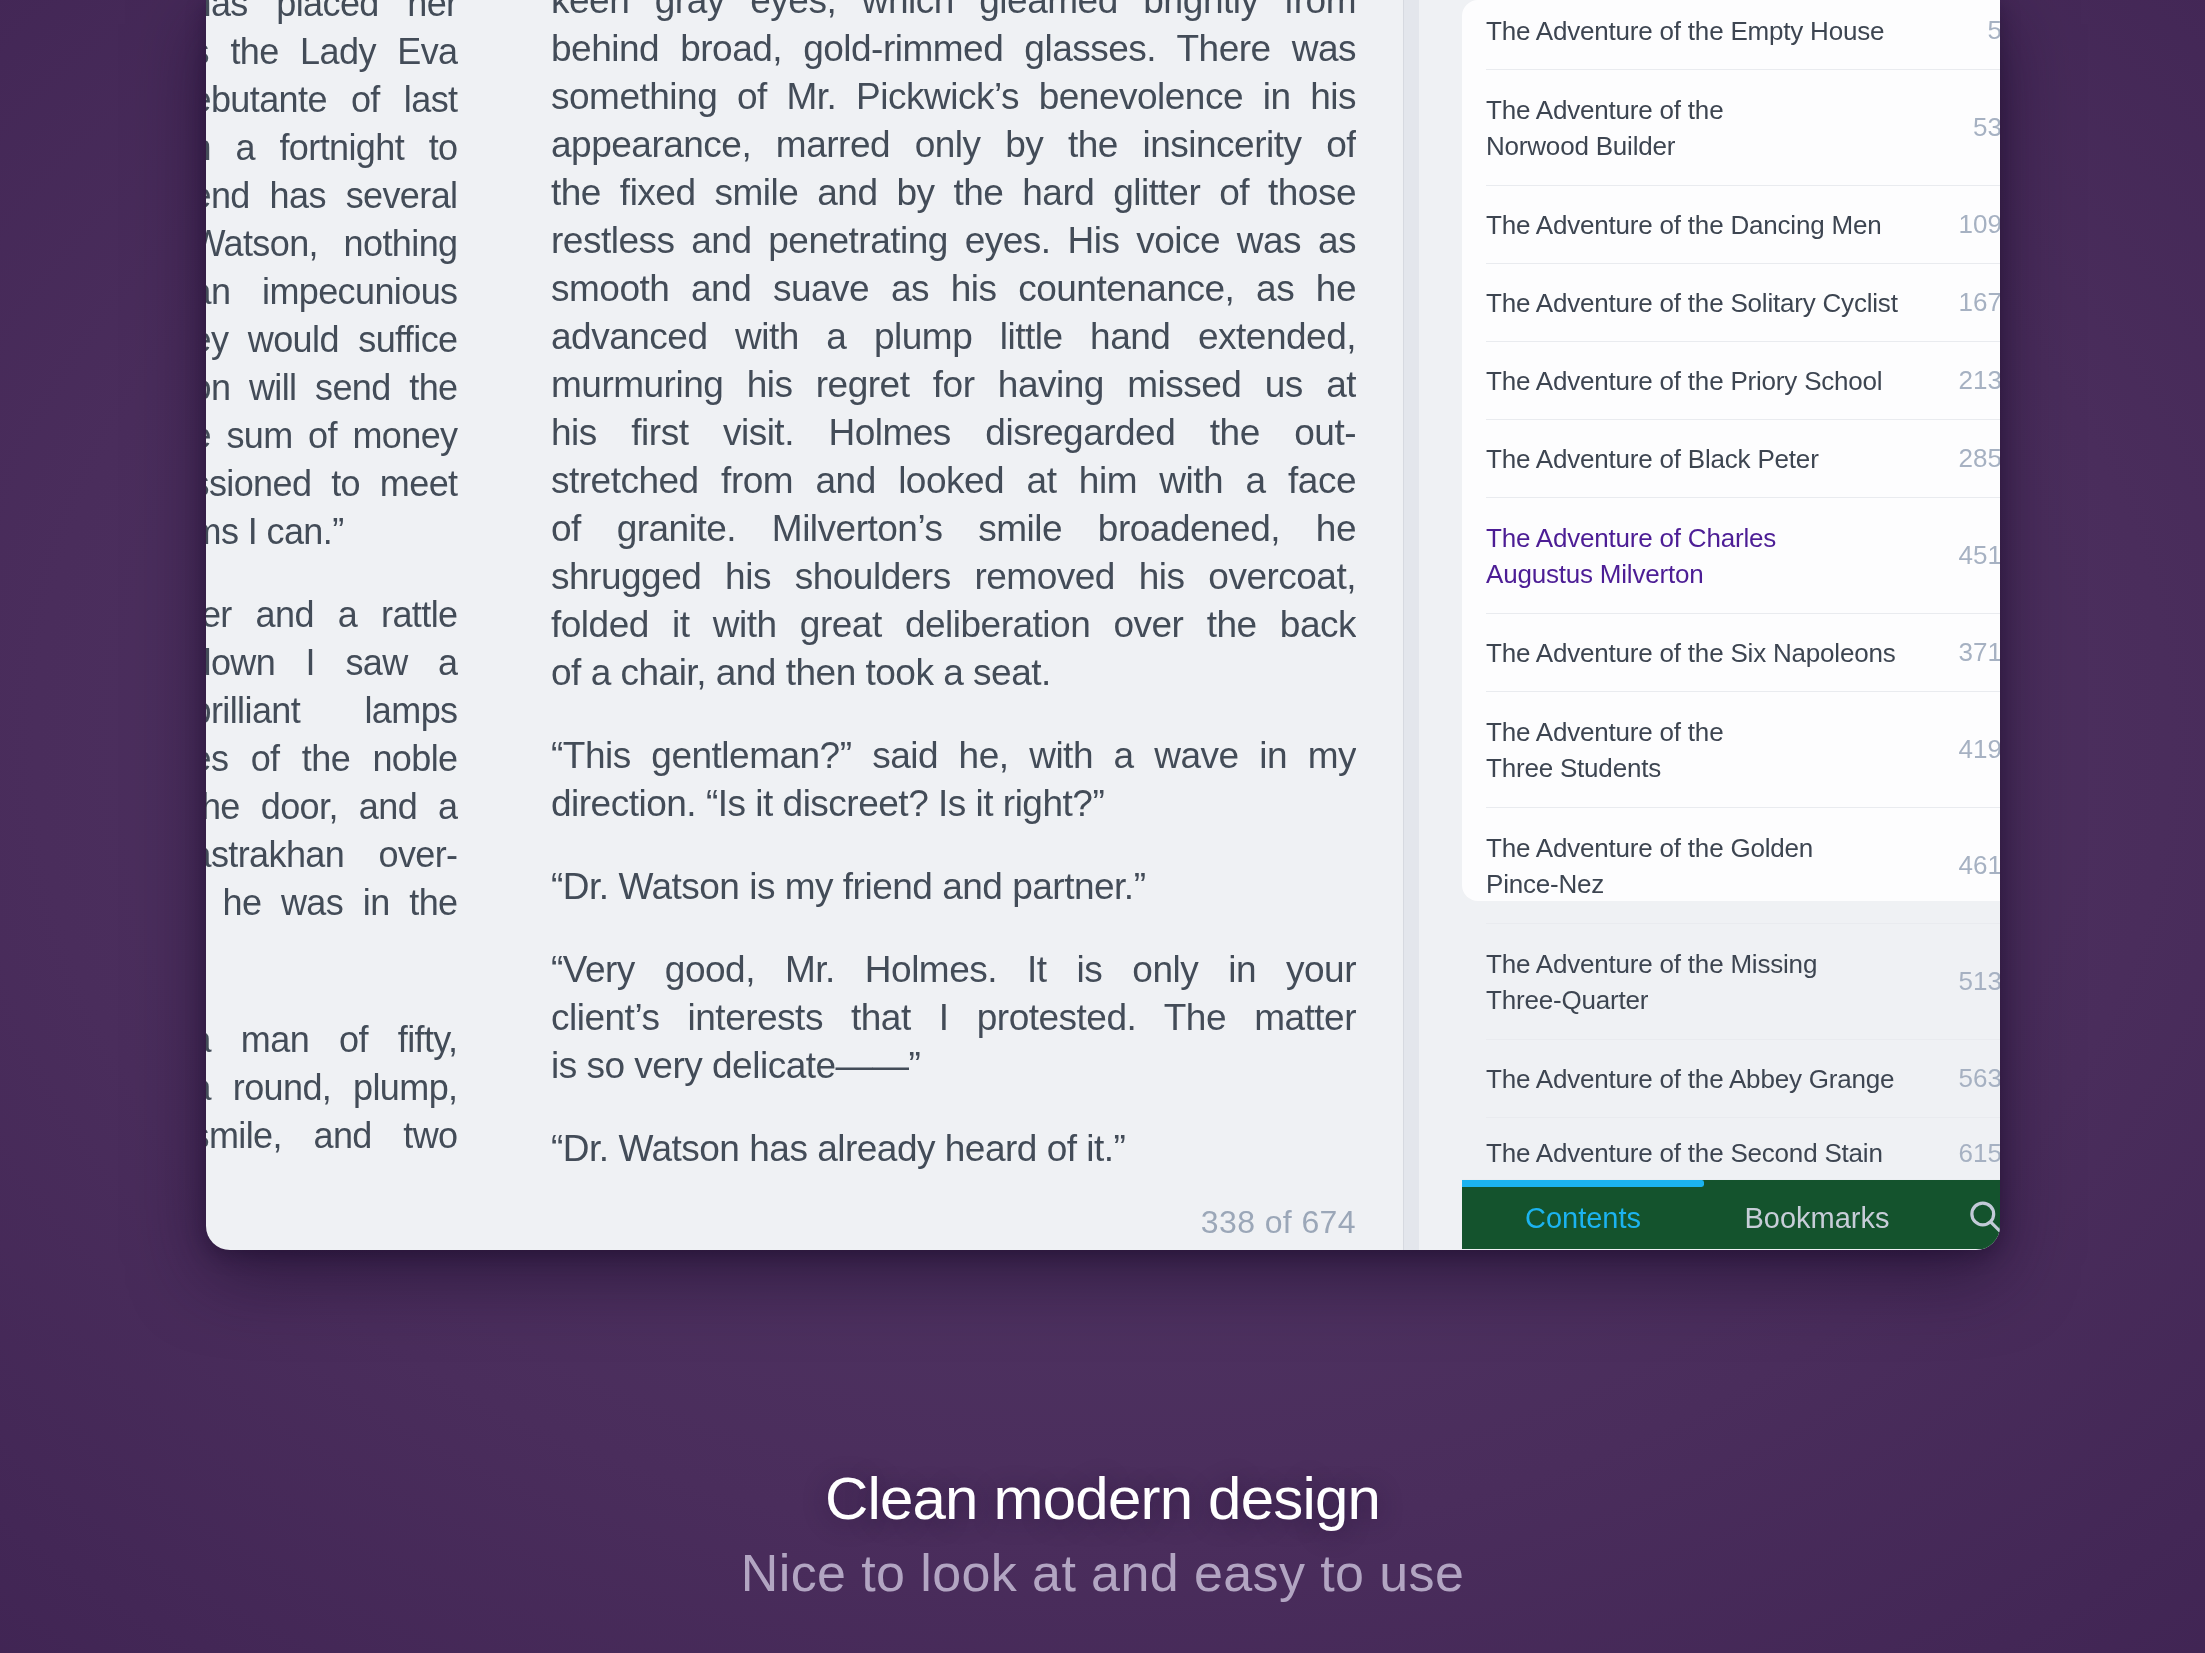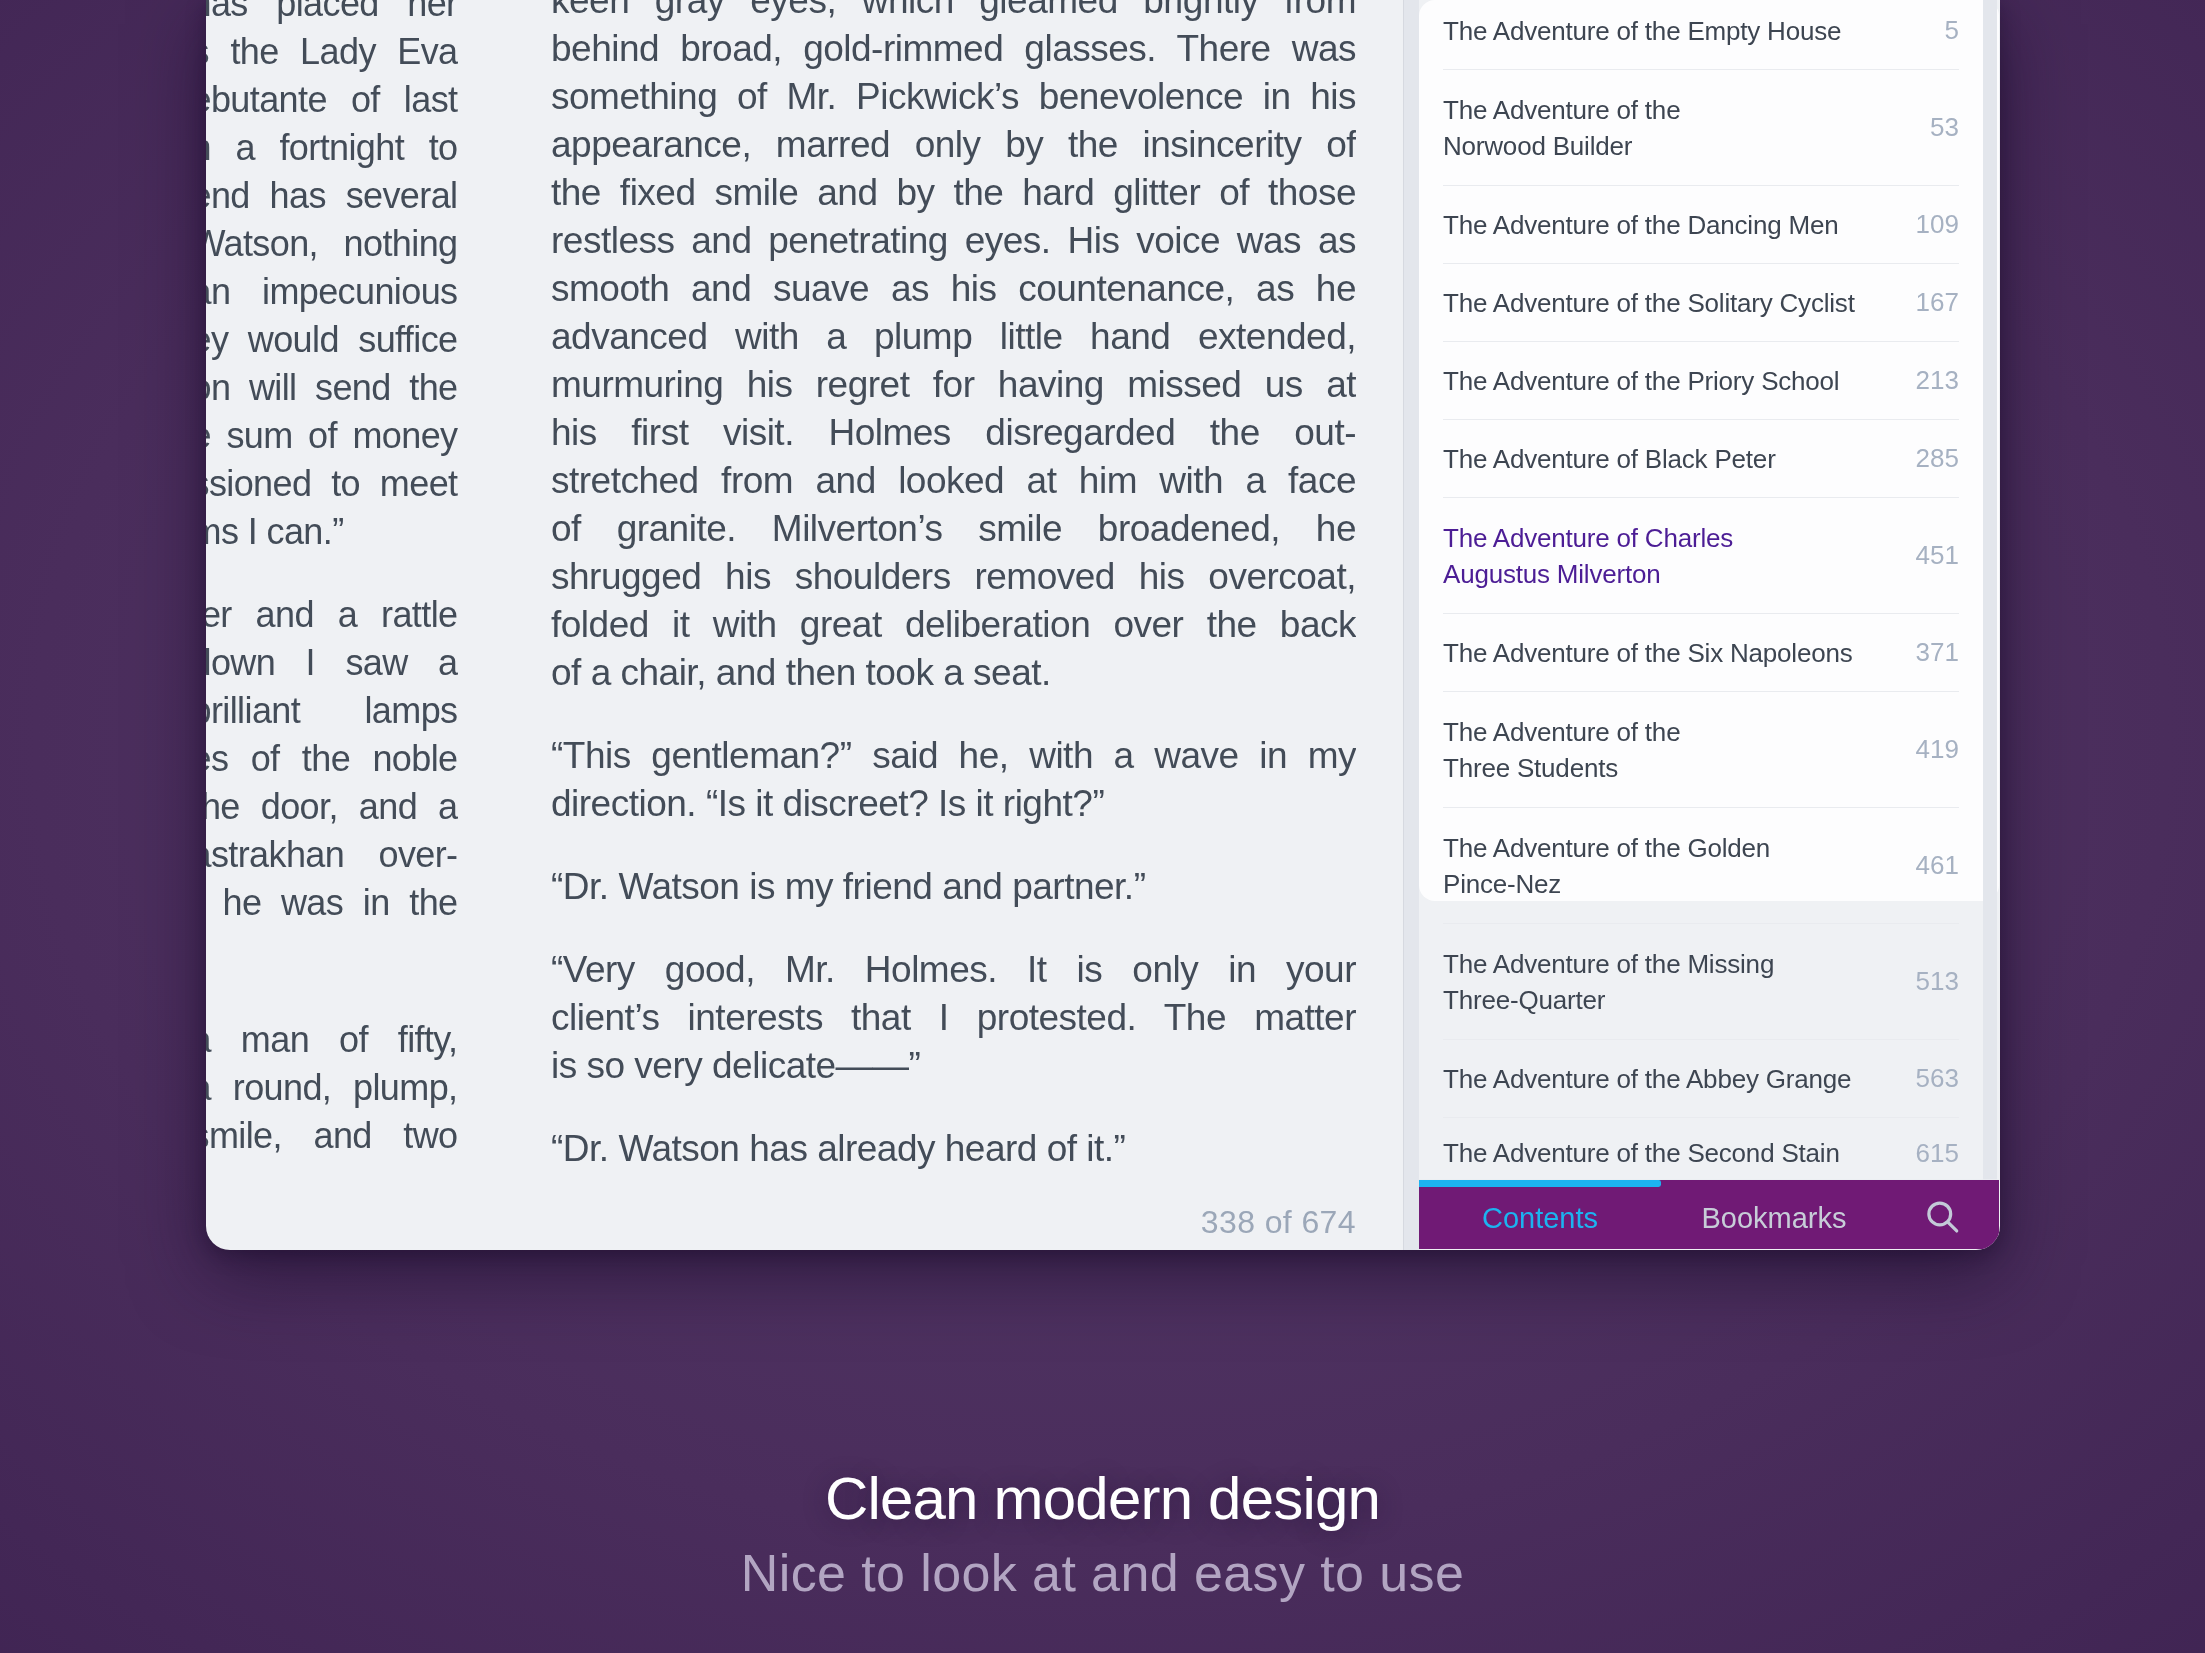"The Adventure of the Empty" .panel { left: 1213px -> 1256px }
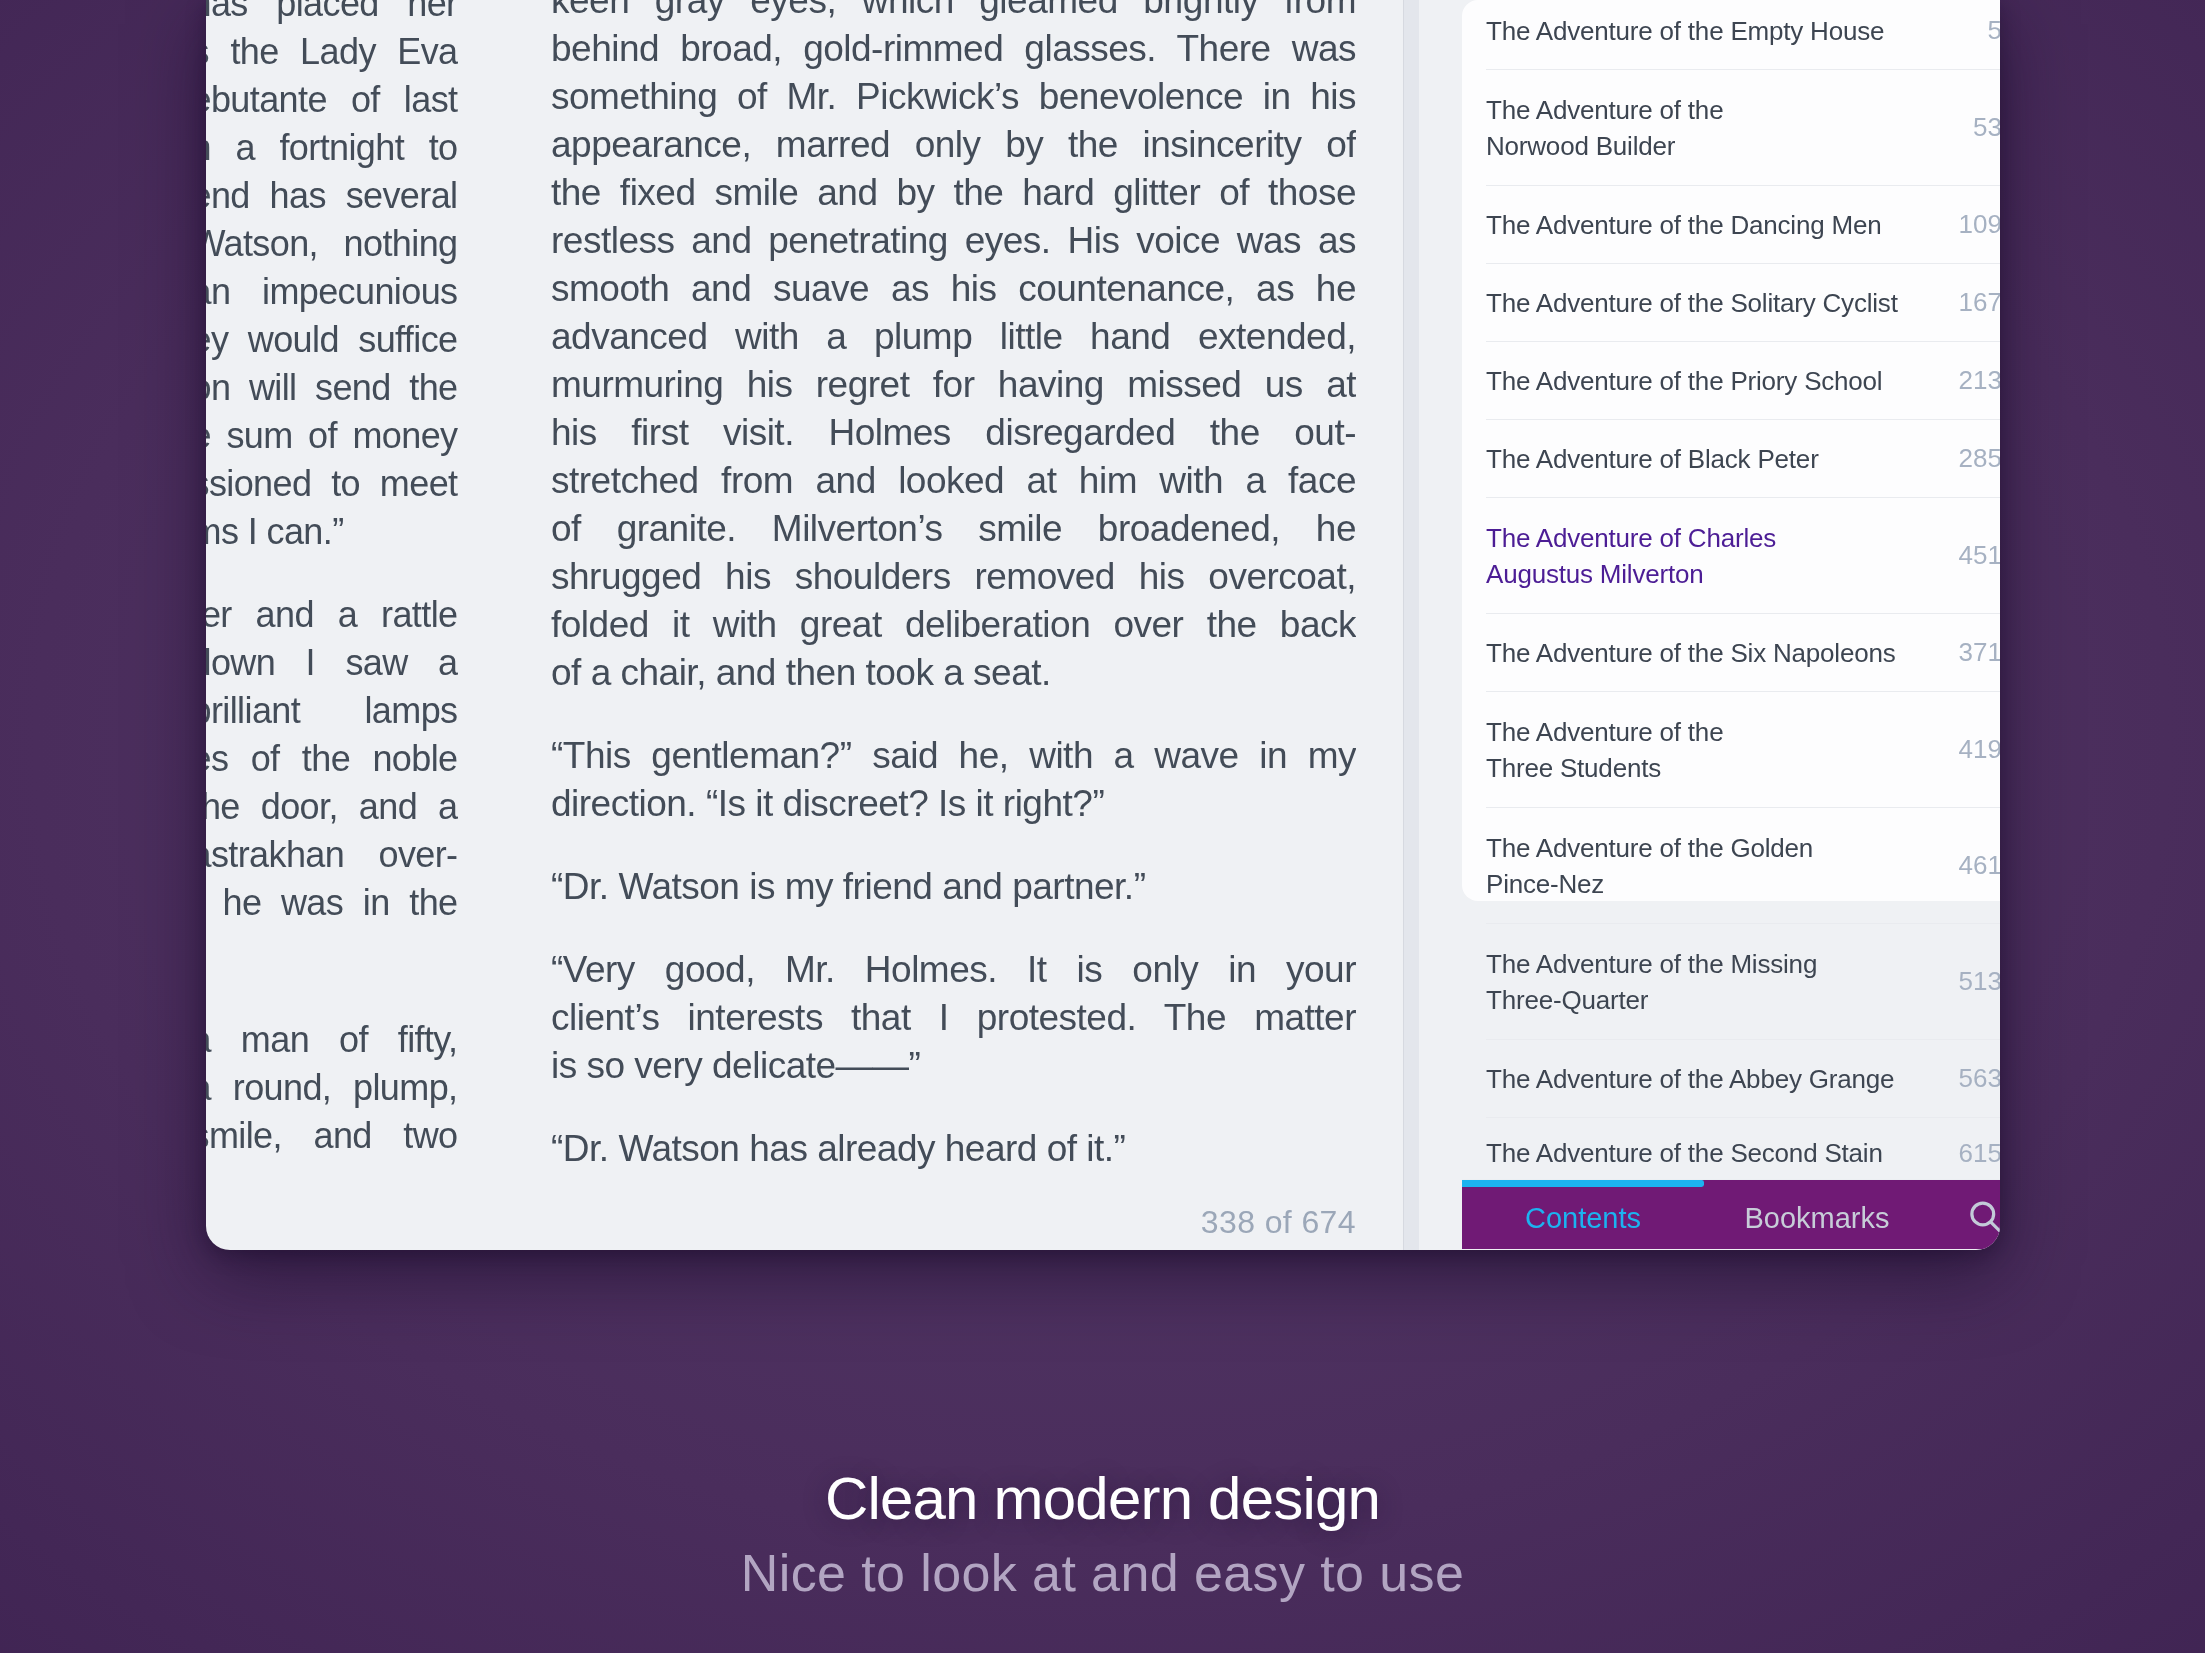"Contents" .tabbar { background: #701a75 -> #14532d }
